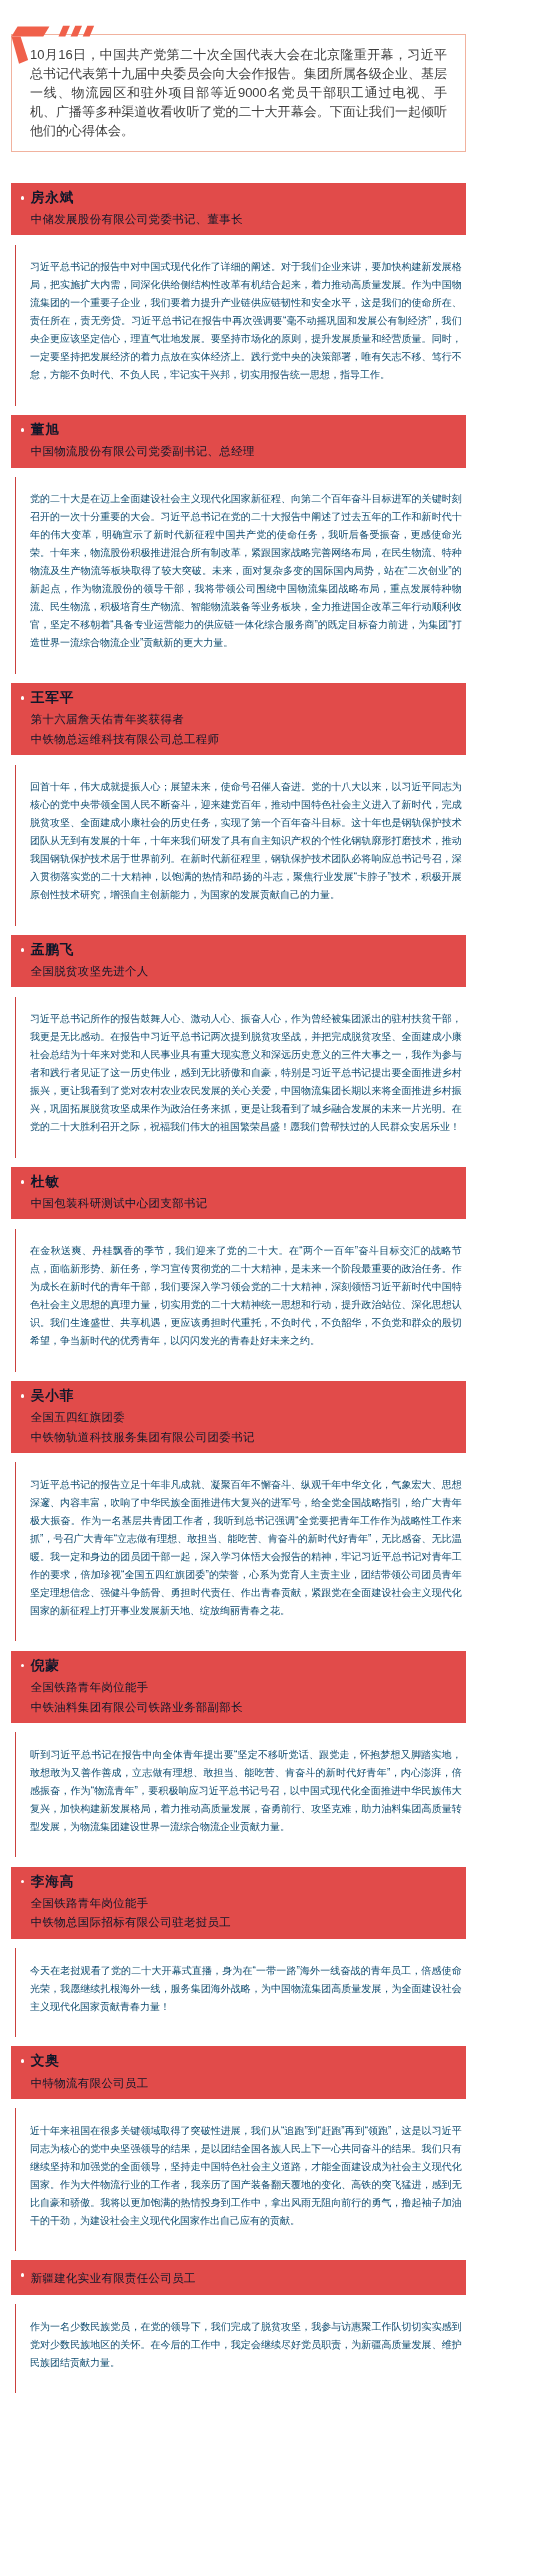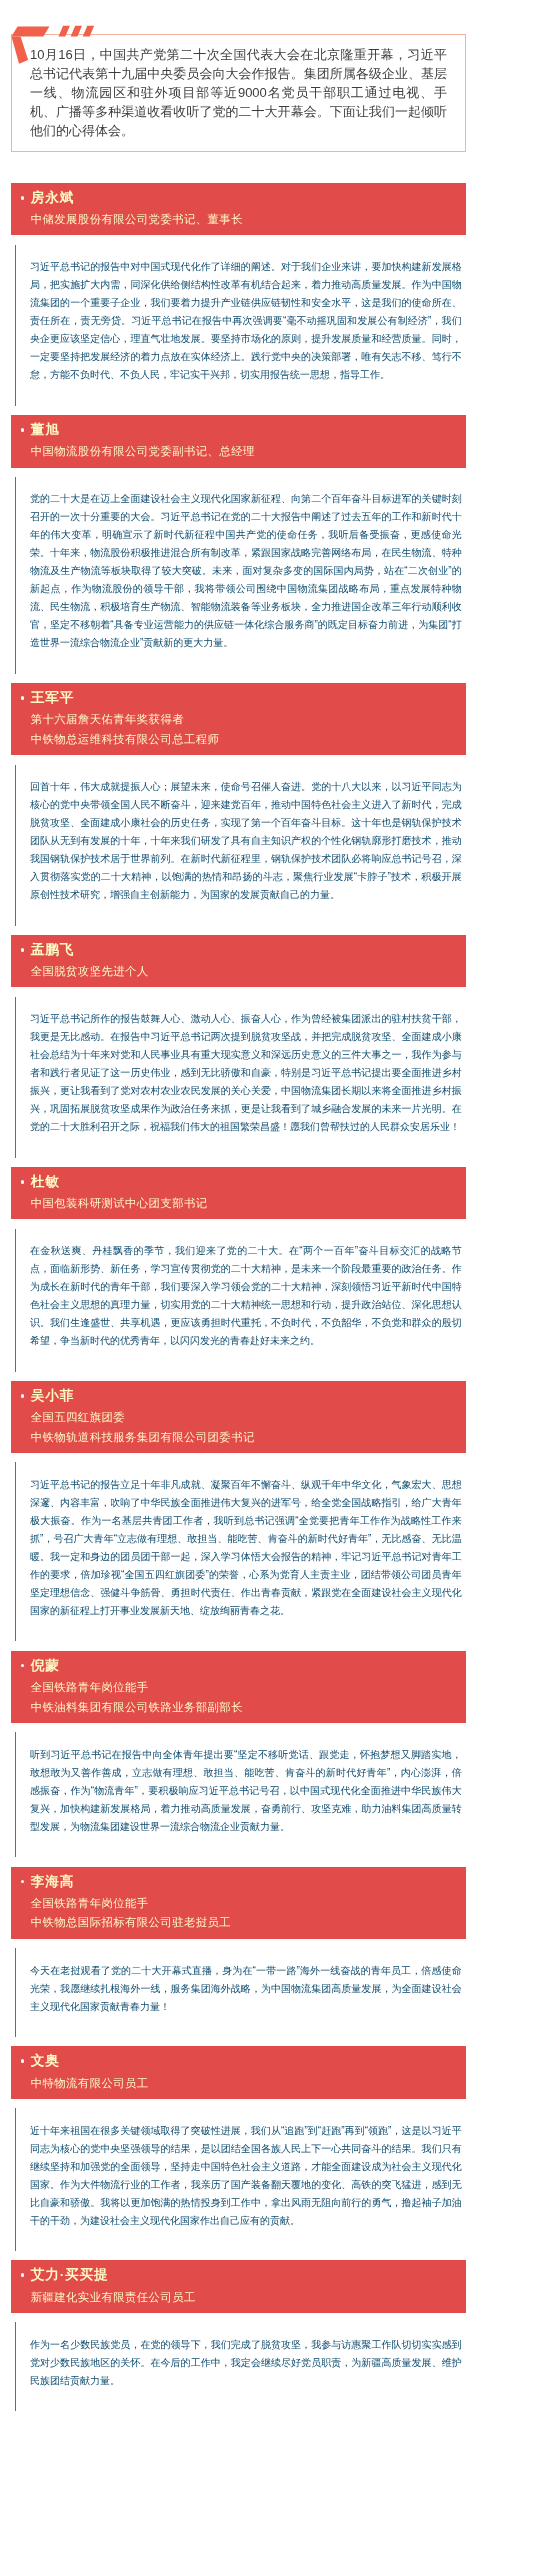"房永斌" .bar { color: #fef9c3 -> #0f172a }
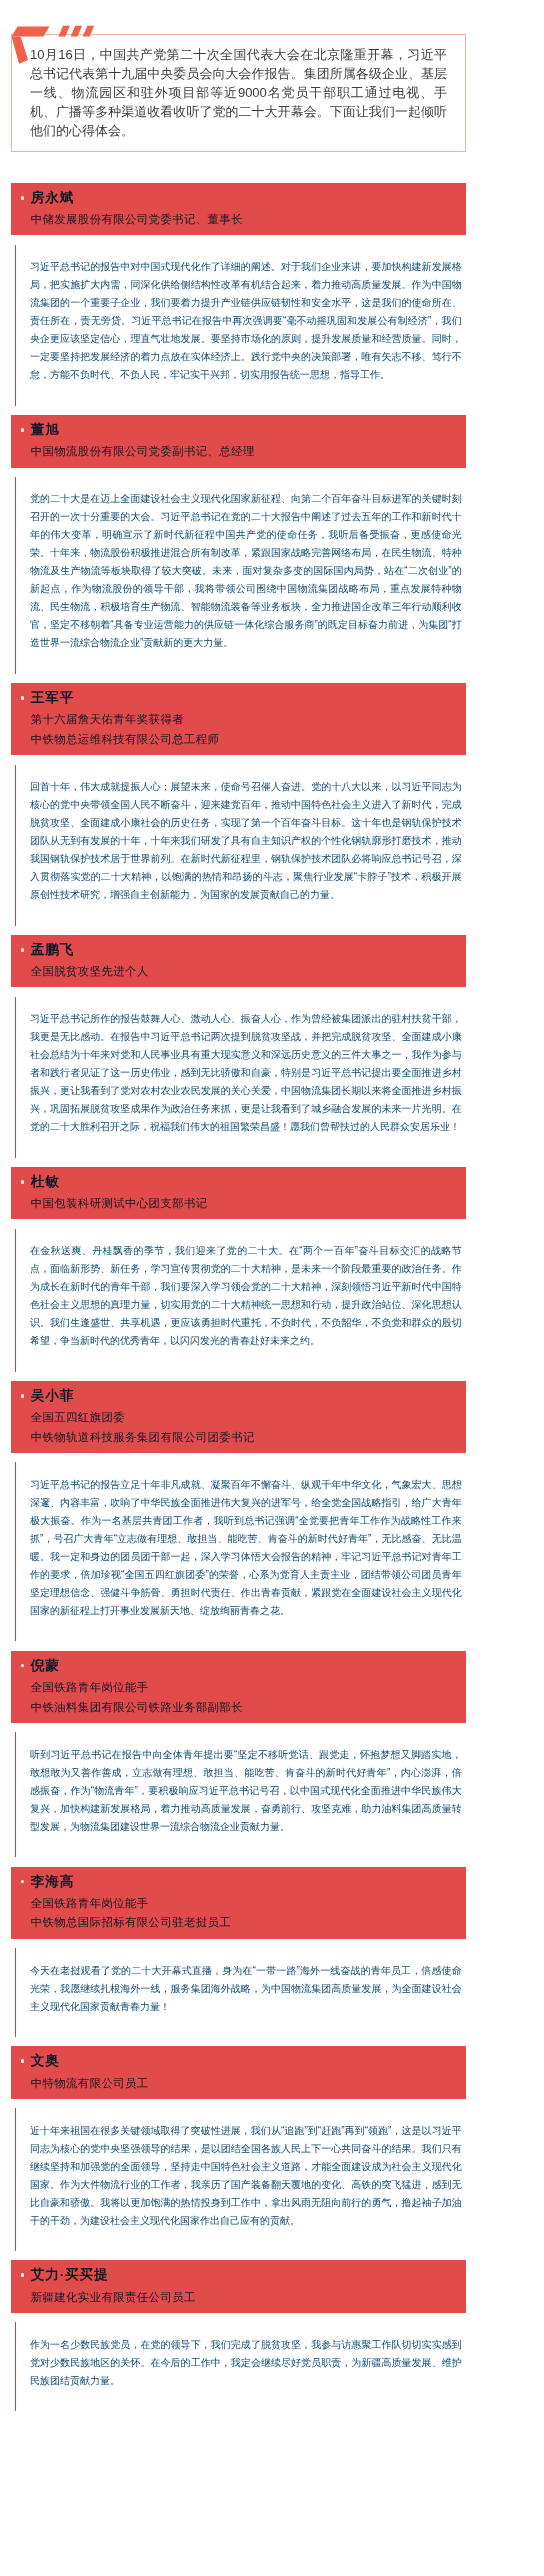"艾力·买买提" div.bar-name { html: <div>艾力·买买提</div> -> none }
